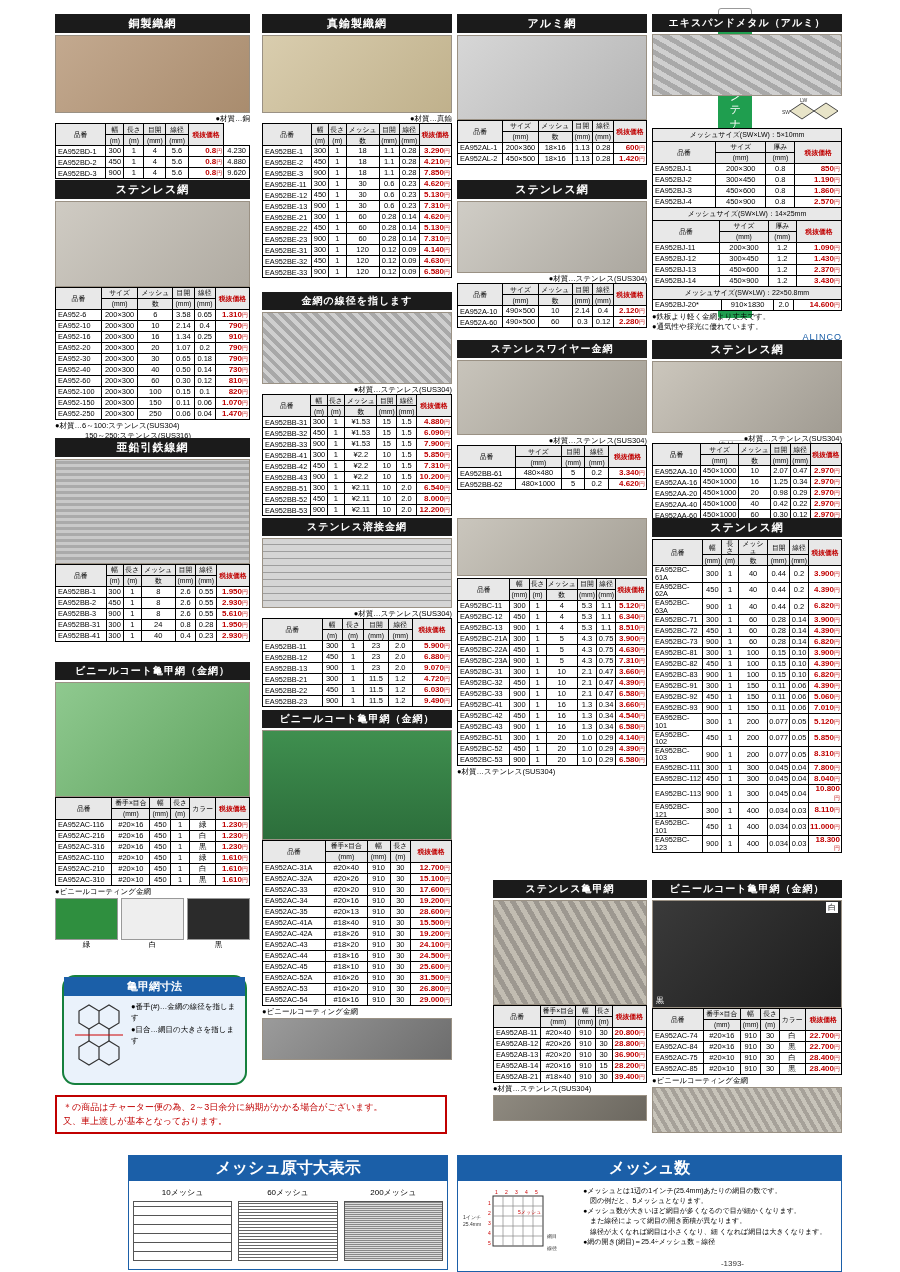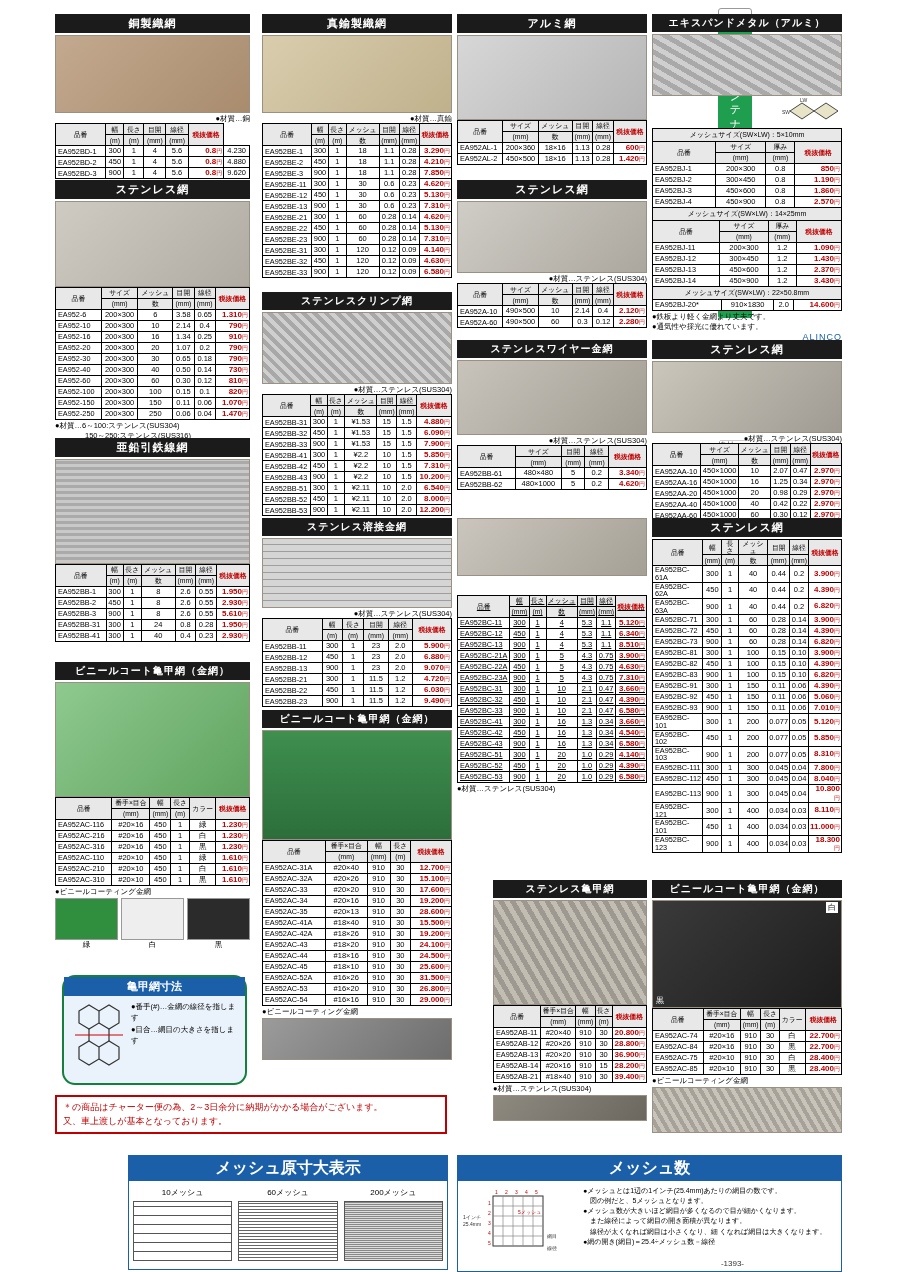"ステンレスクリンプ網" div.title { text: ステンレスクリンプ網 -> 金網の線径を指します }
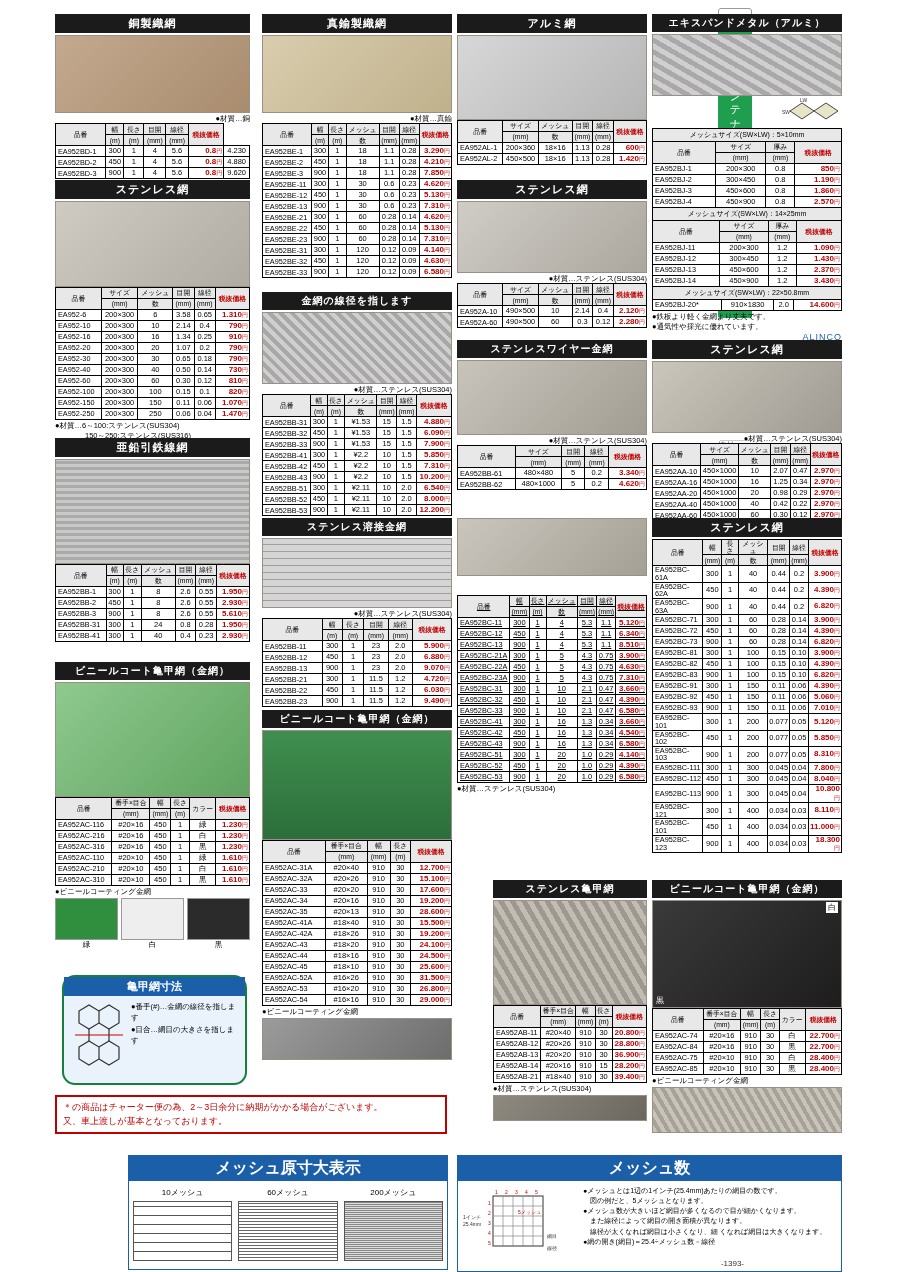"EA952BC-11" table.t { margin-top: 19px -> 2px; text-decoration: underline -> none }
